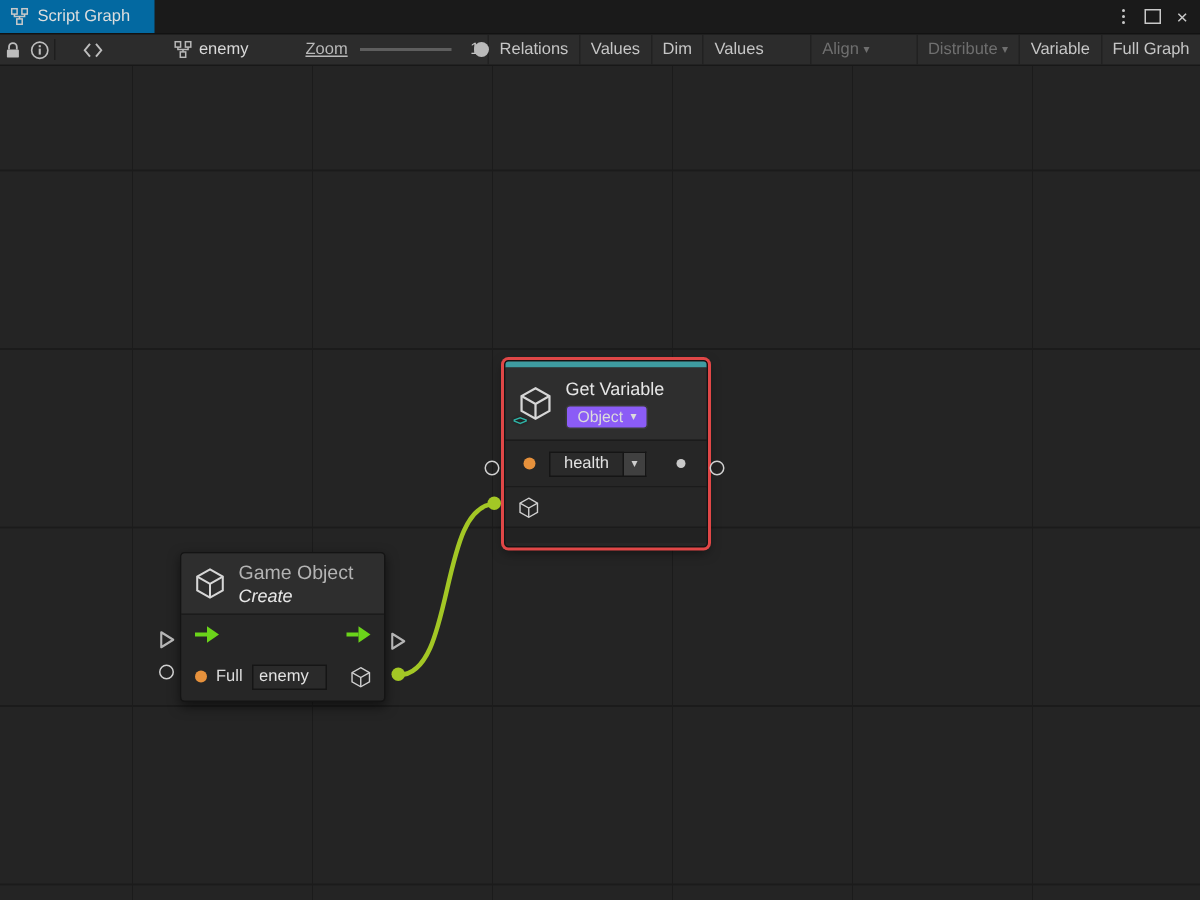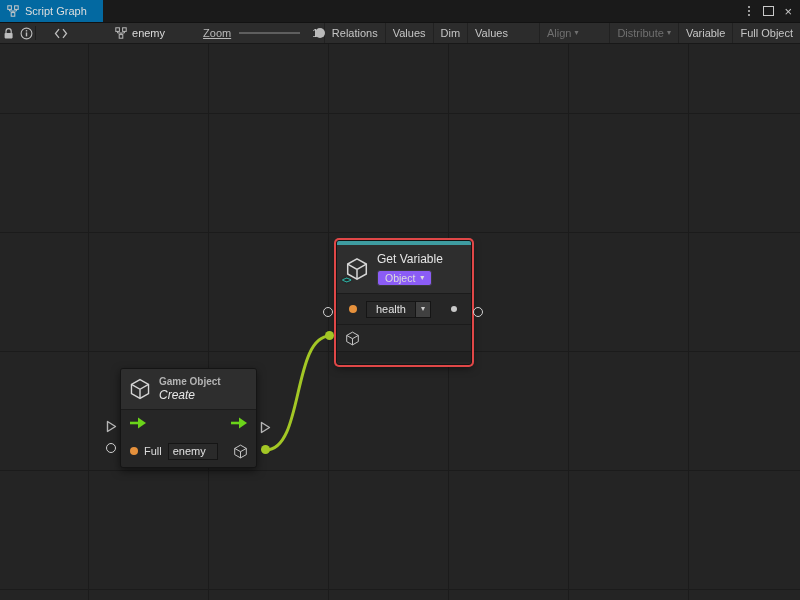"Full Object" span { text: Object -> Graph }
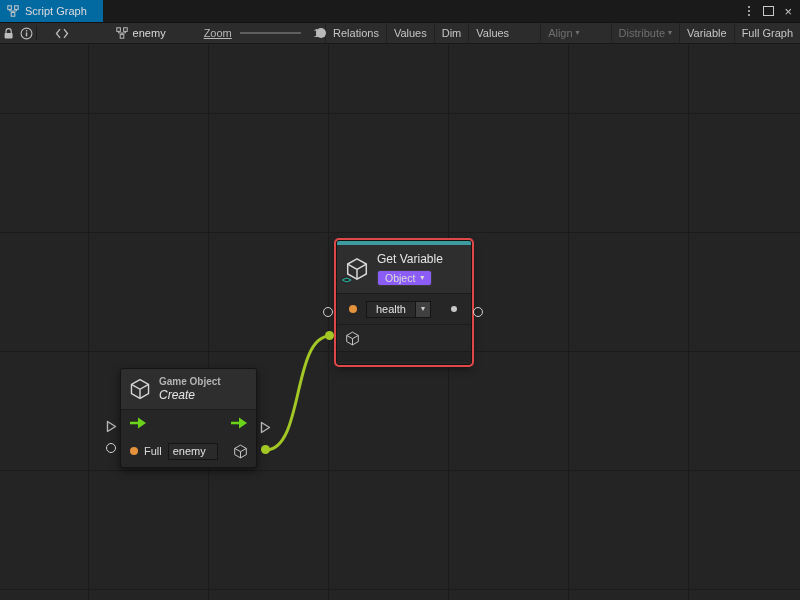"Game Object" .gc-cat { font-size: 10px -> 13px; font-weight: bold -> none }
